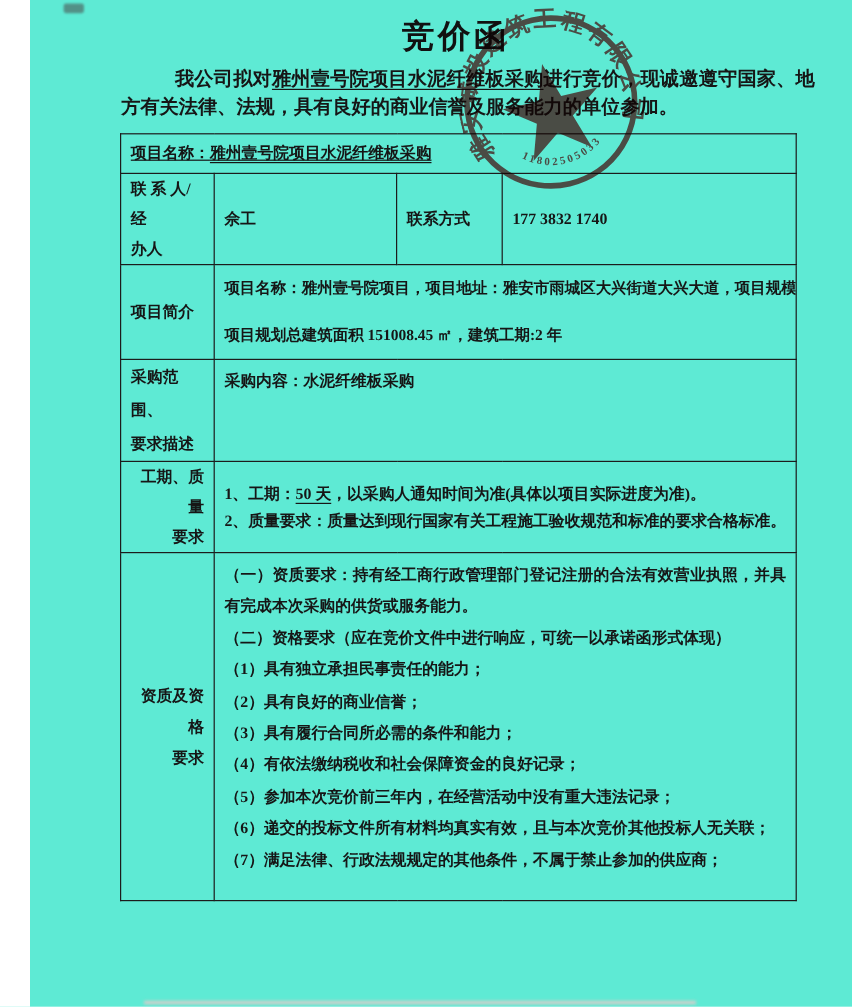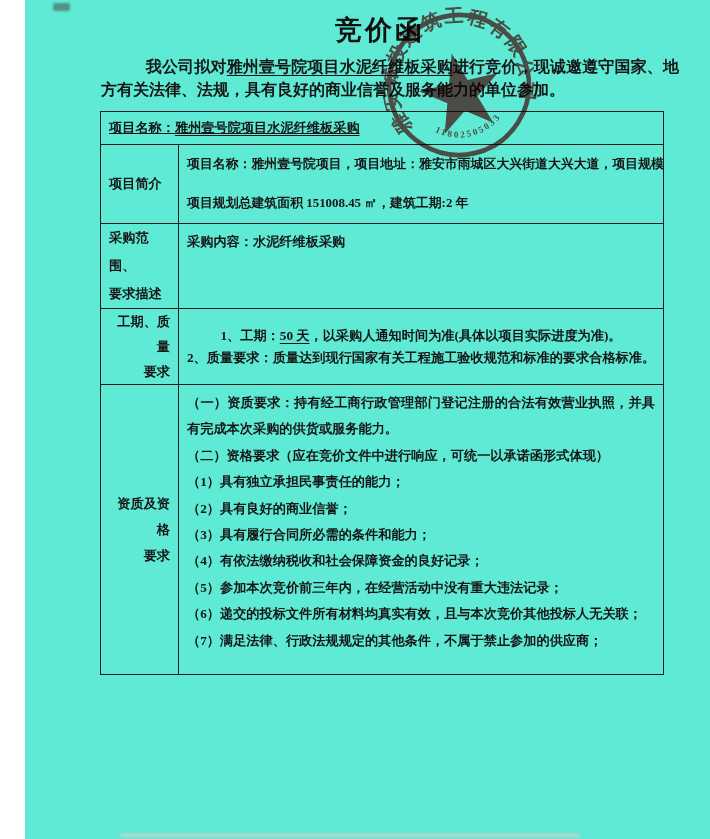"联 系 人/经" tr.r3 { html: none -> <tr> <td> <div>联 系 人/经</div> <div>办人</div> </td> <td>佘工</td> <td>联系方式</td> <td>177 3832 1740</td> </tr> }
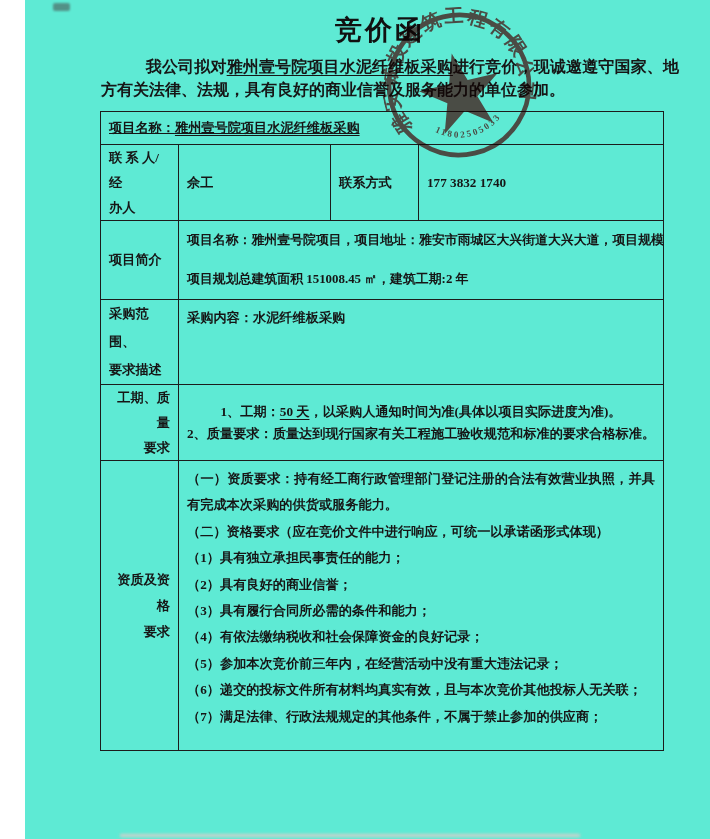"1、工期：50 天，以采购人通知时间为准(具体以项目实际进度为准)。" .r6 .con .line { text-align: center -> none }
